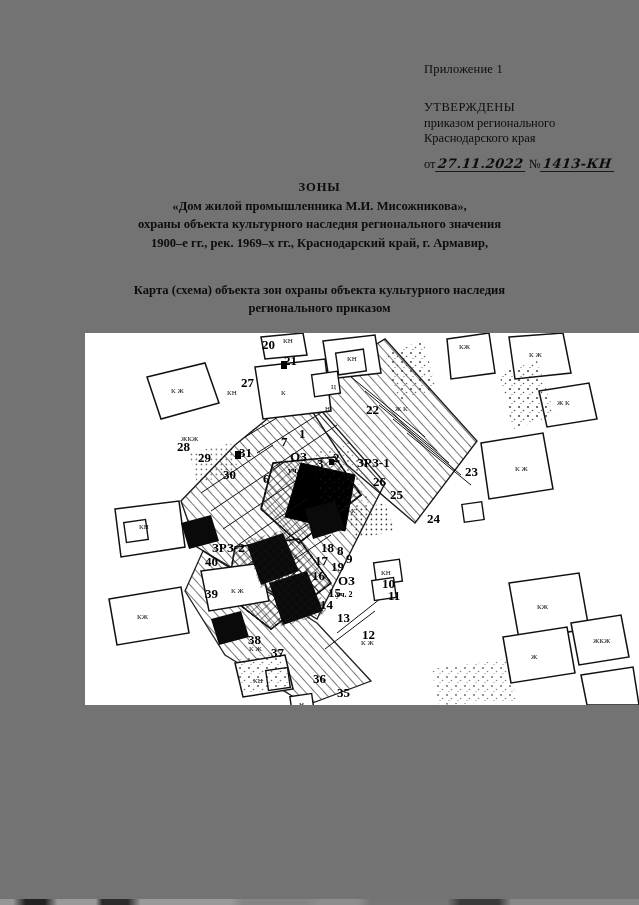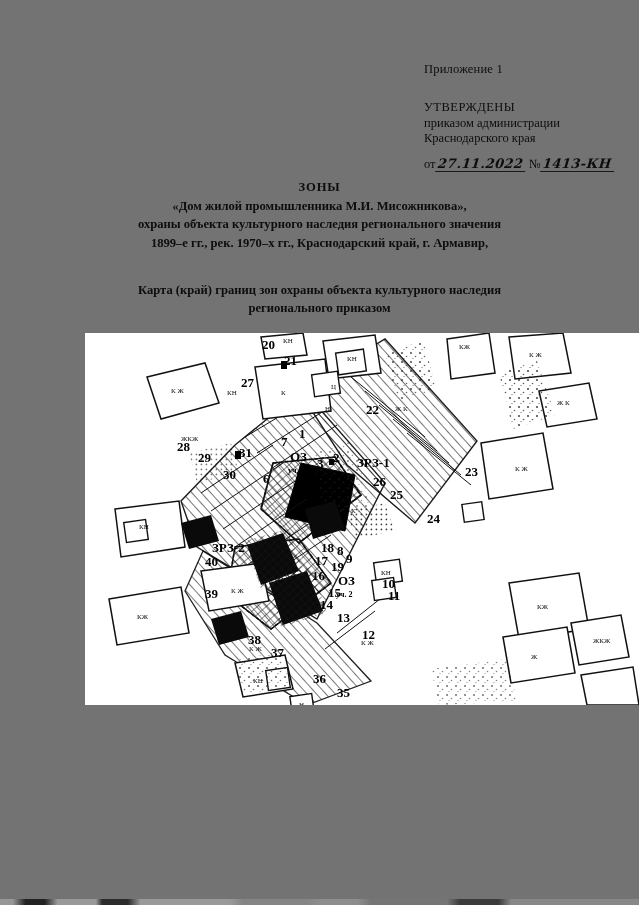"приказом администрации" div { text: администрации -> регионального }
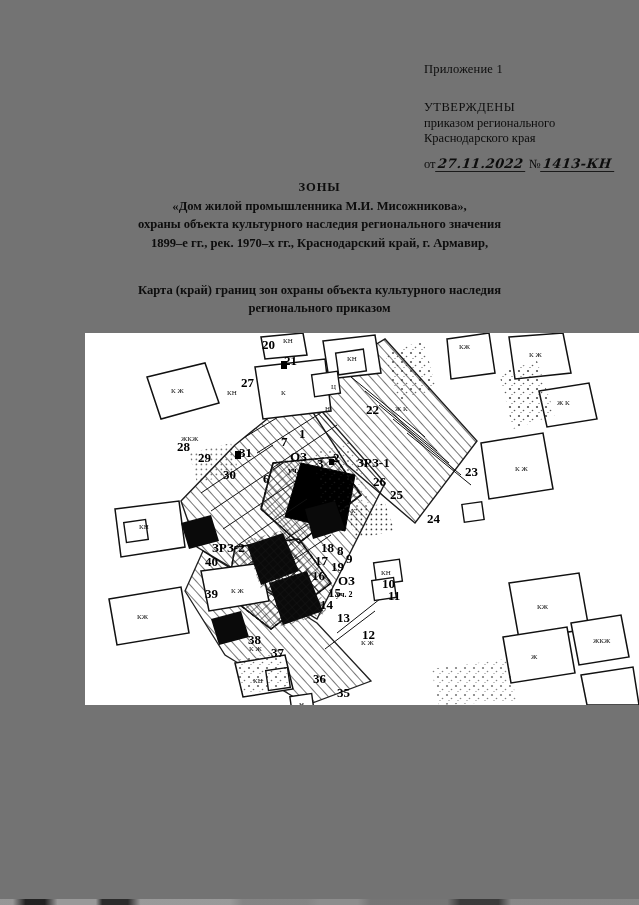"1899–е гг., рек. 1970–х гг.," div { text: 1899–е гг., рек. 1970 -> 1900–е гг., рек. 1969 }
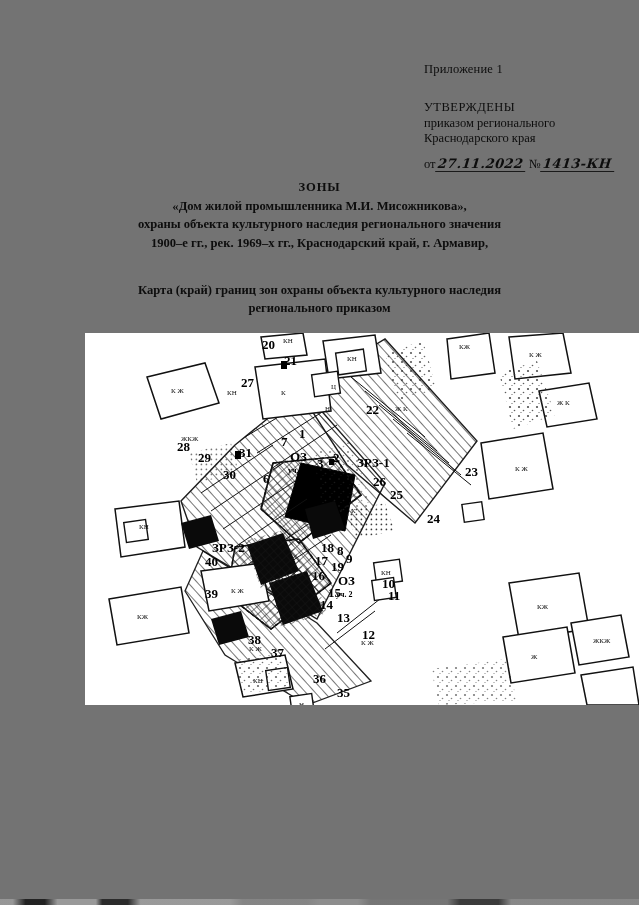"Карта (край) границ зон охраны" div { text: край) границ -> схема) объекта }
